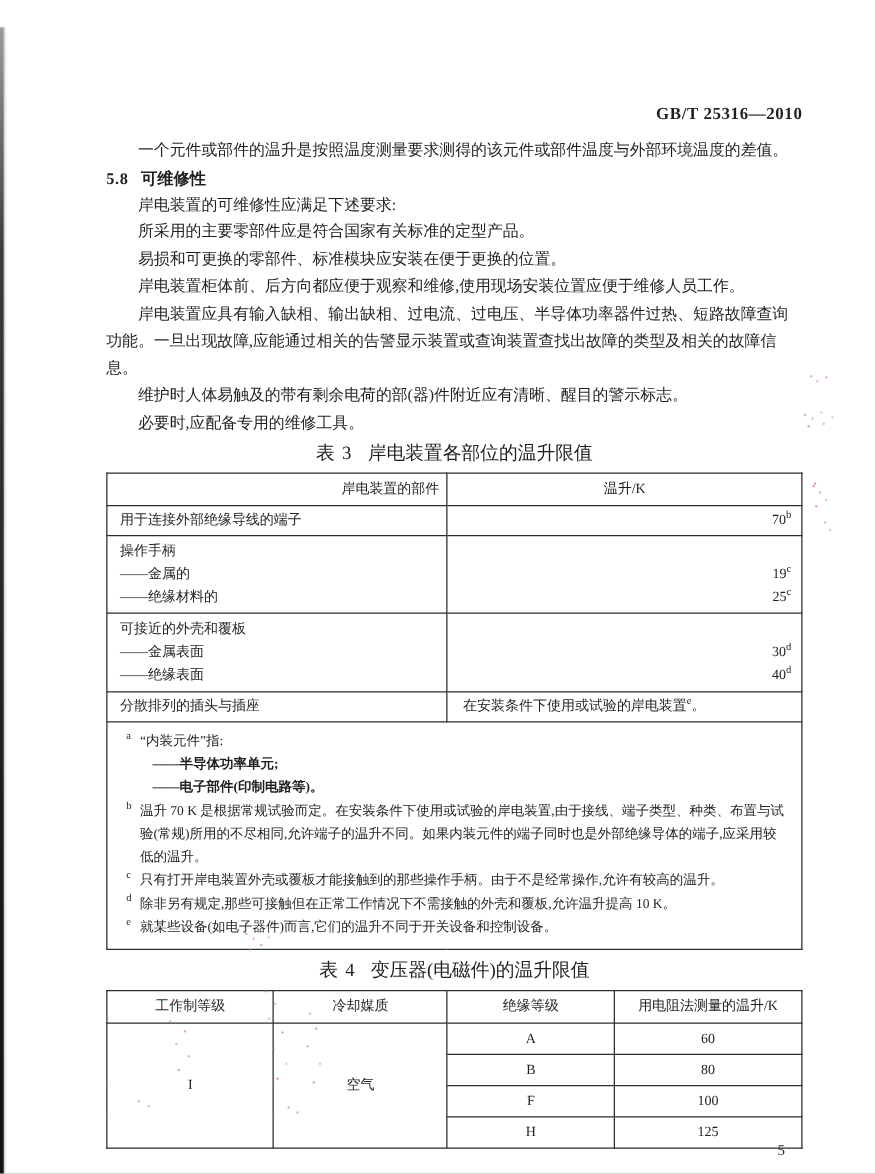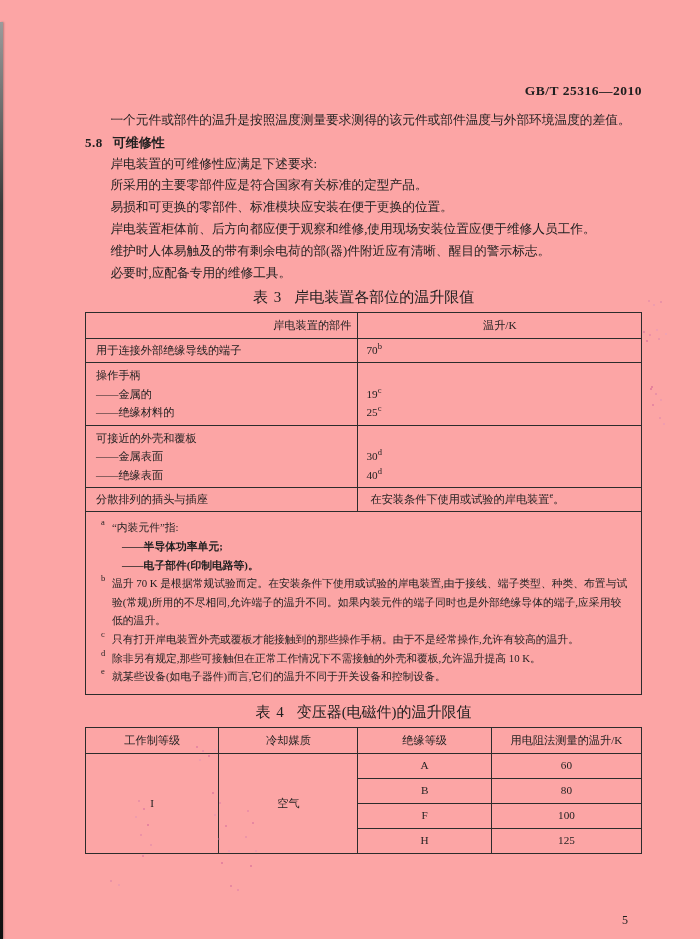"GB/T 25316—2010" .page { background: #fca5a5 -> #ffffff }
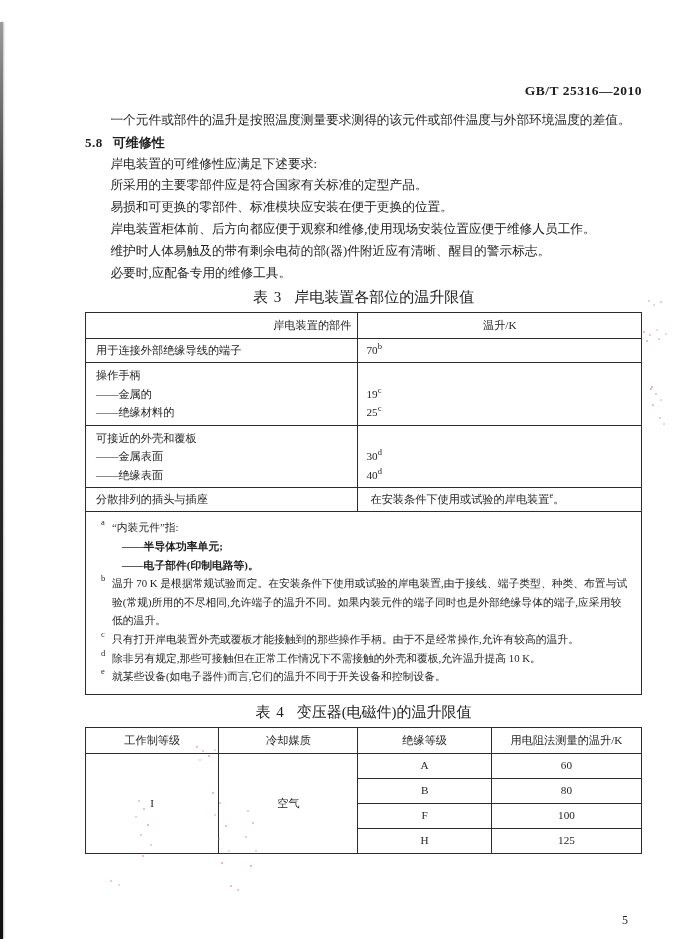"岸电装置应具有输入缺相、输出缺相、过电流、过电压、半导体功率器件过热、短路故障查" p.body-line { html: none -> <p>岸电装置应具有输入缺相、输出缺相、过电流、过电压、半导体功率器件过热、短路故障查询功能。一旦出现故障,应能通过相关的告警显示装置或查询装置查找出故障的类型及相关的故障信息。</p> }
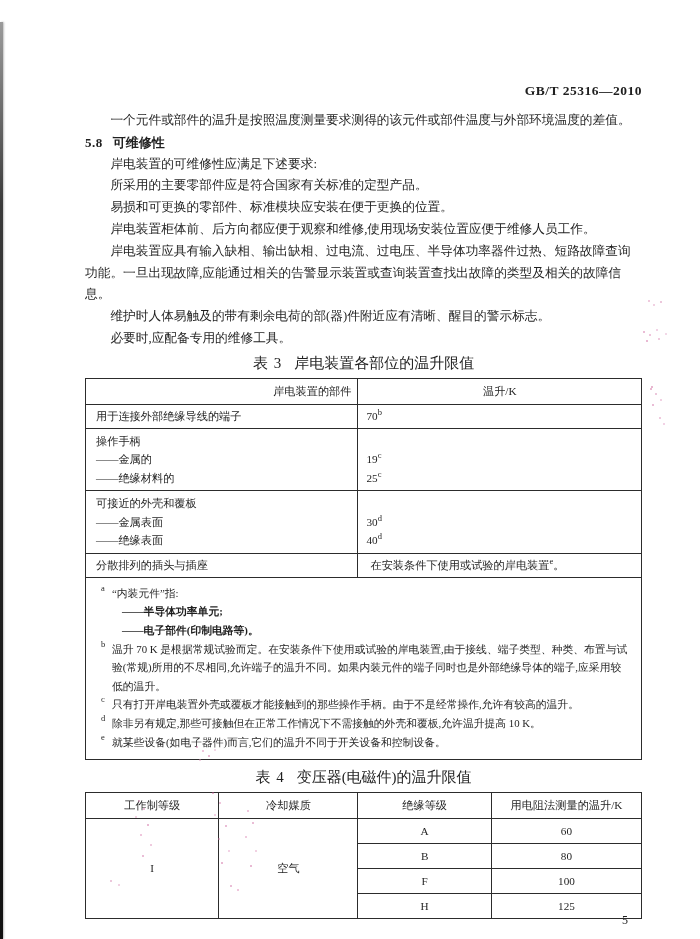"70b" .t3 td.valc { text-align: left -> right }
